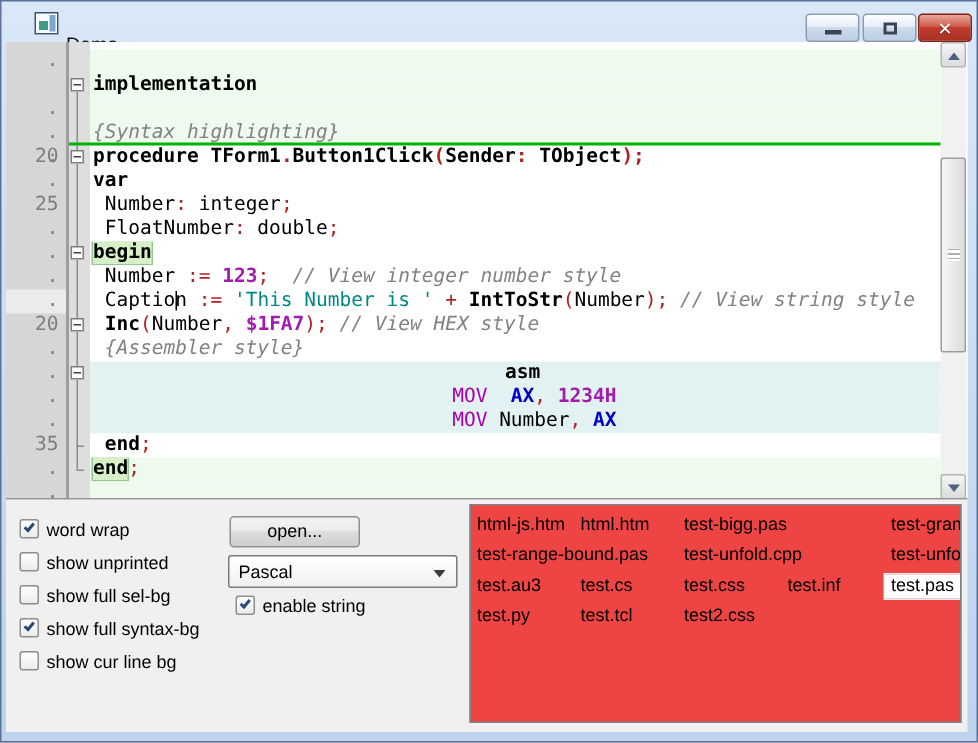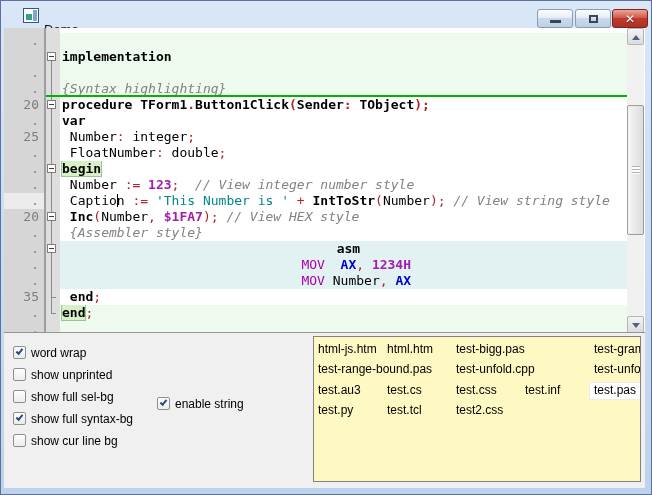"open..." div { html: none -> <div>open...</div> }
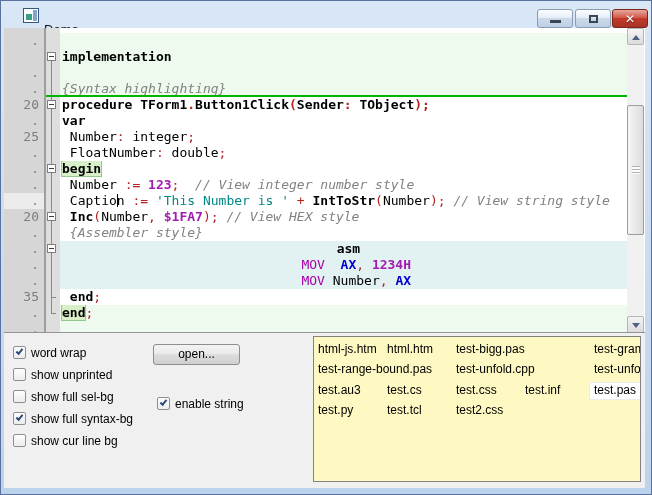"html-js.htm" #file-listbox { background: #fef9c3 -> #ef4444 }
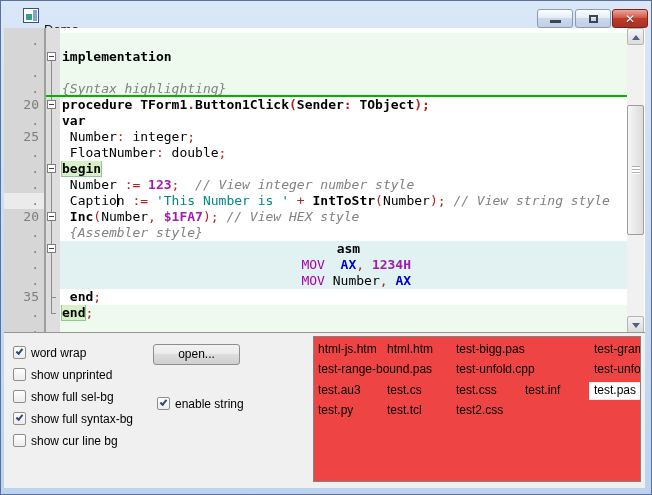"Pascal" div { html: none -> <div> <div>Pascal</div> <div></div> </div> }
